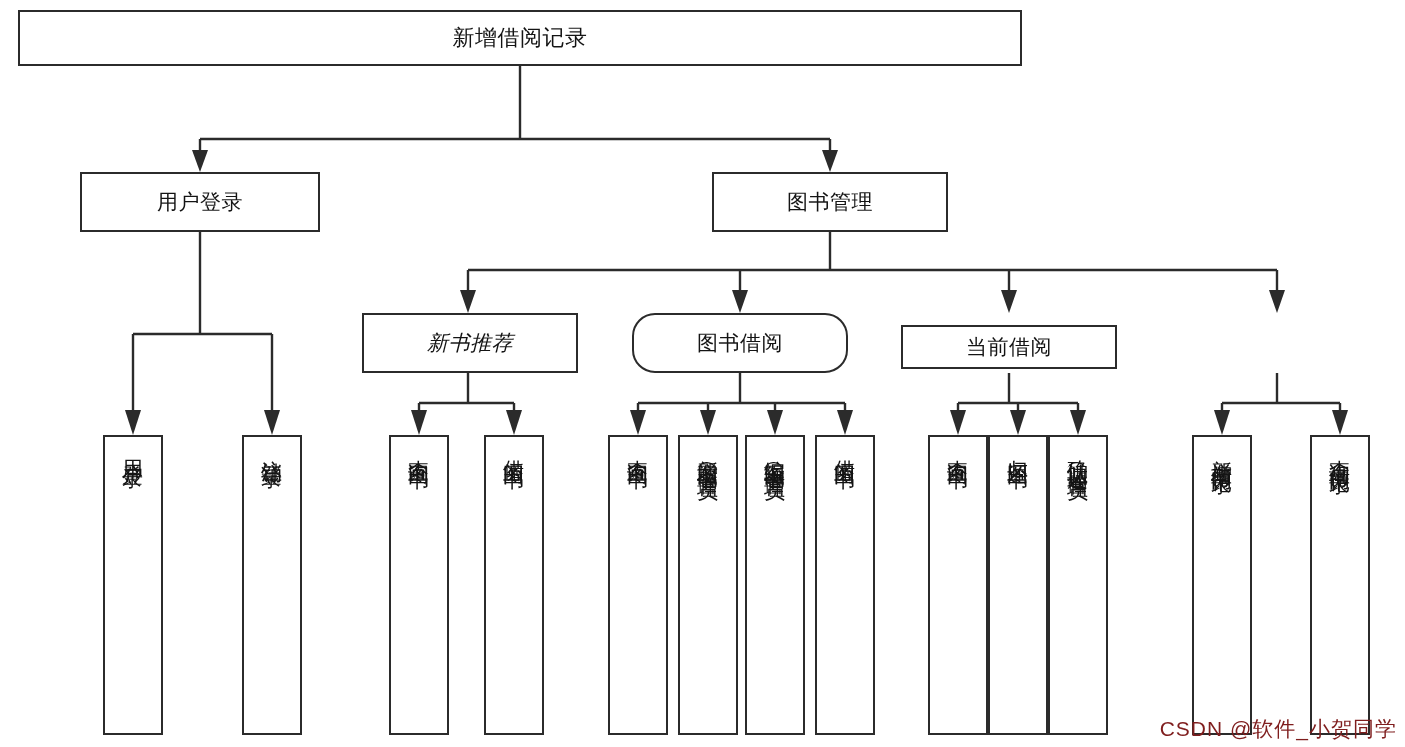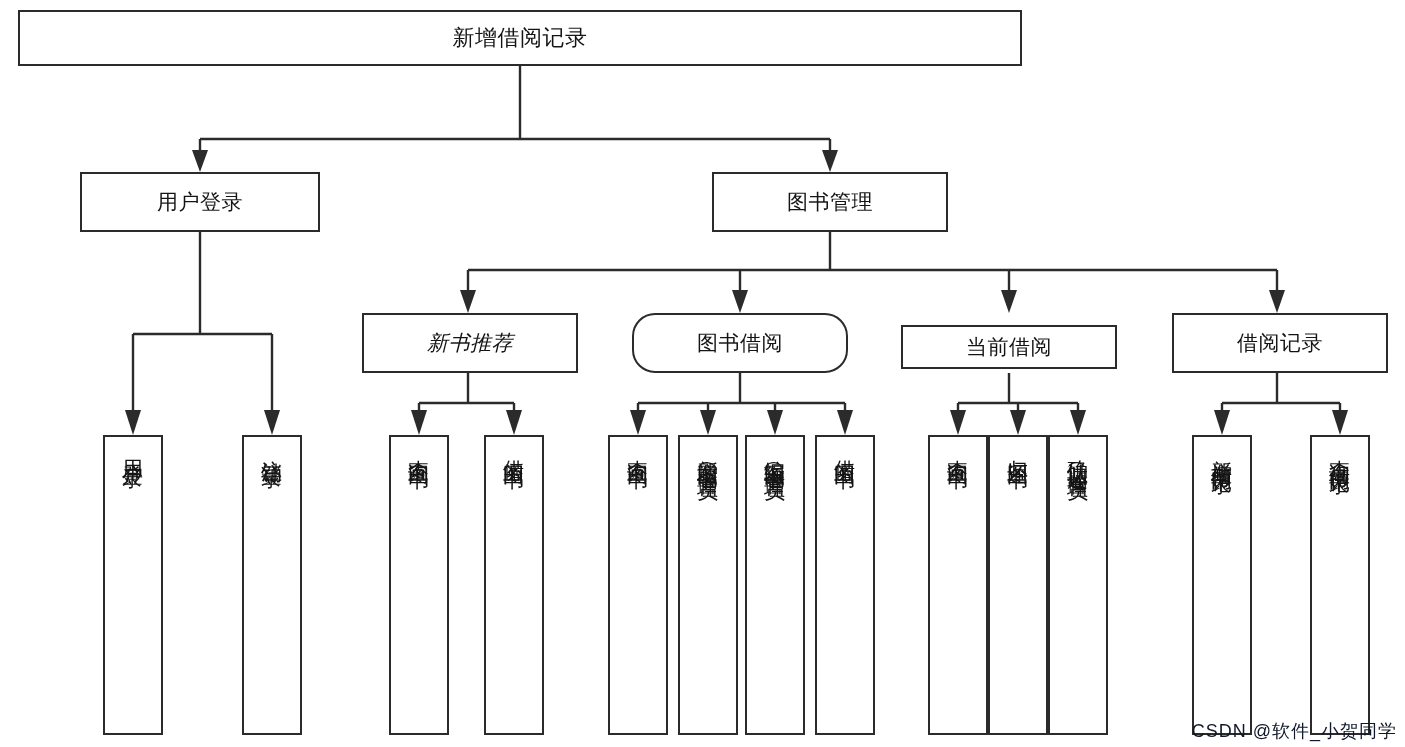"借阅记录" div.node { html: <div> <span>借阅记录</span> </div> -> none }
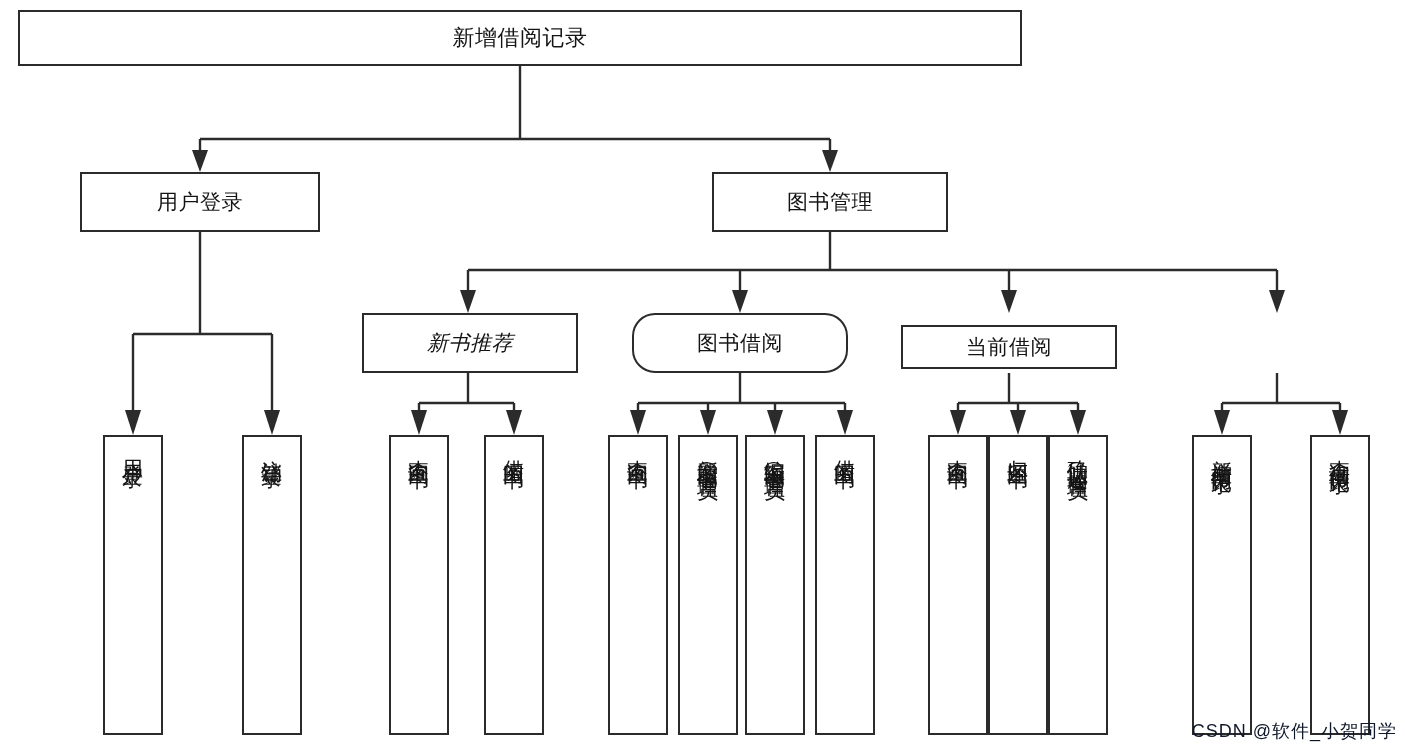"CSDN @软件_小贺同学" .watermark { color: #0f172a -> #7f1d1d; font-size: 18px -> 21px }
